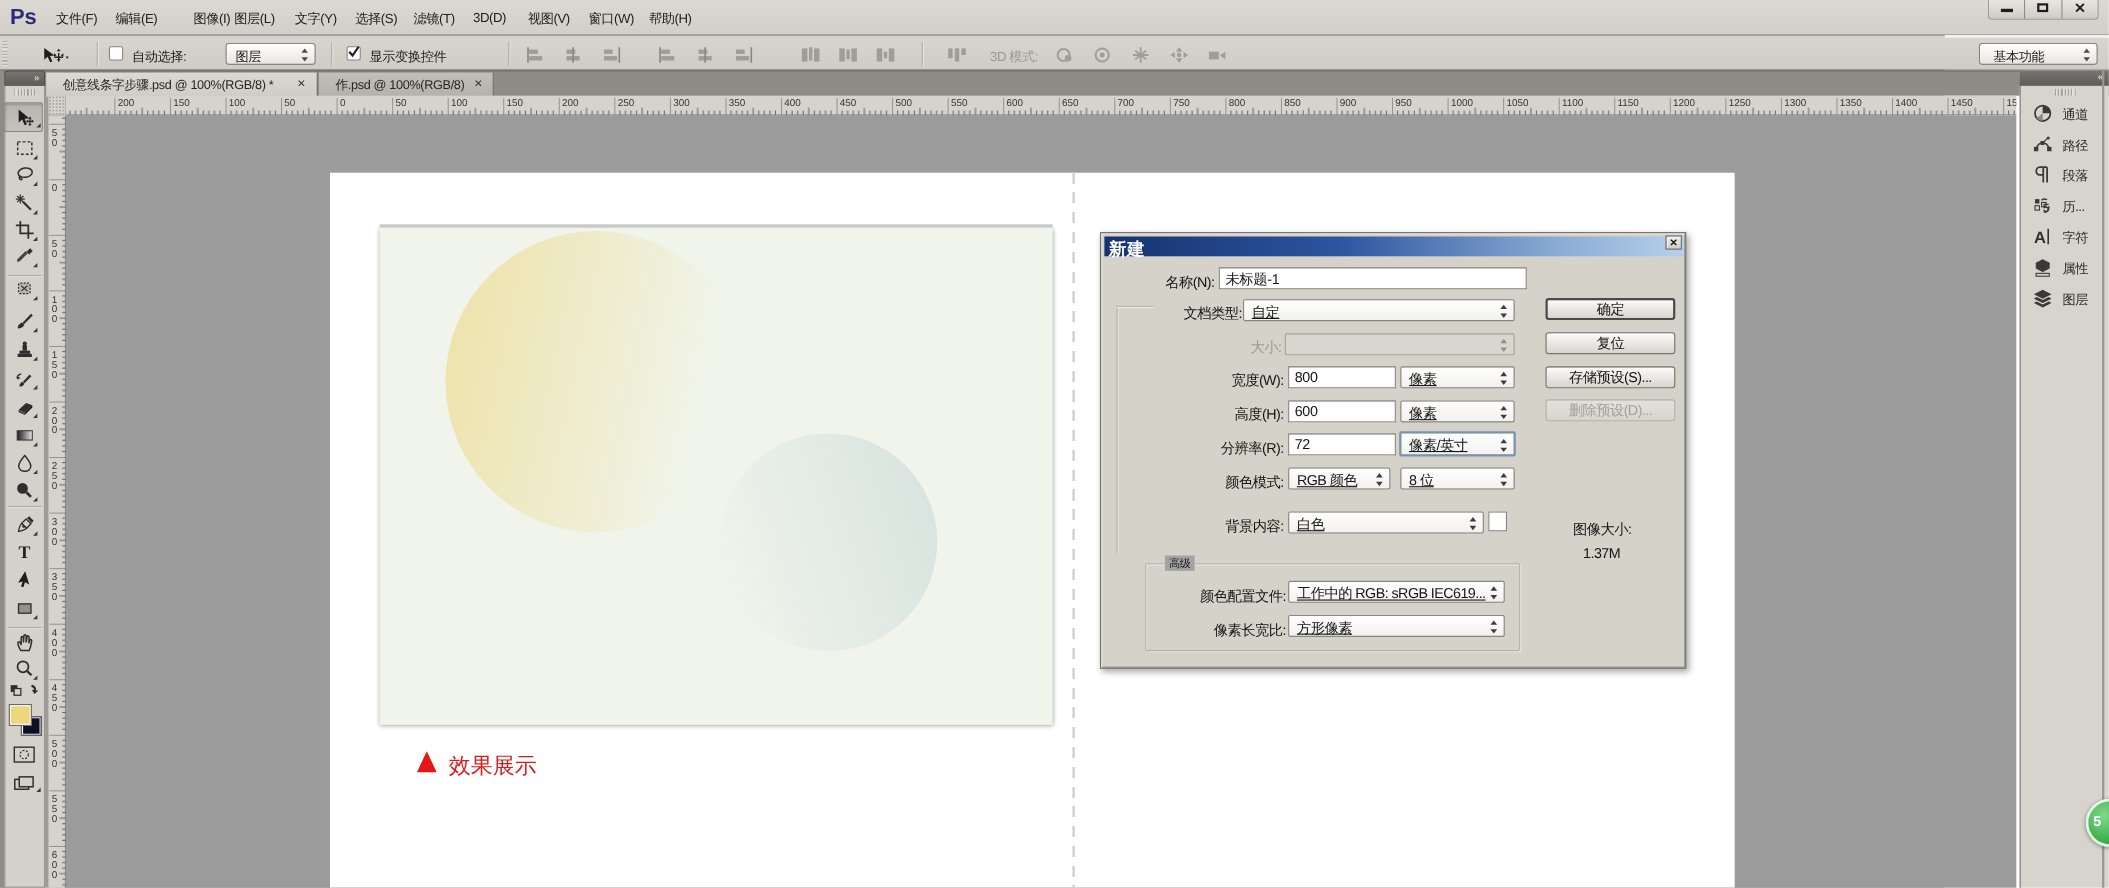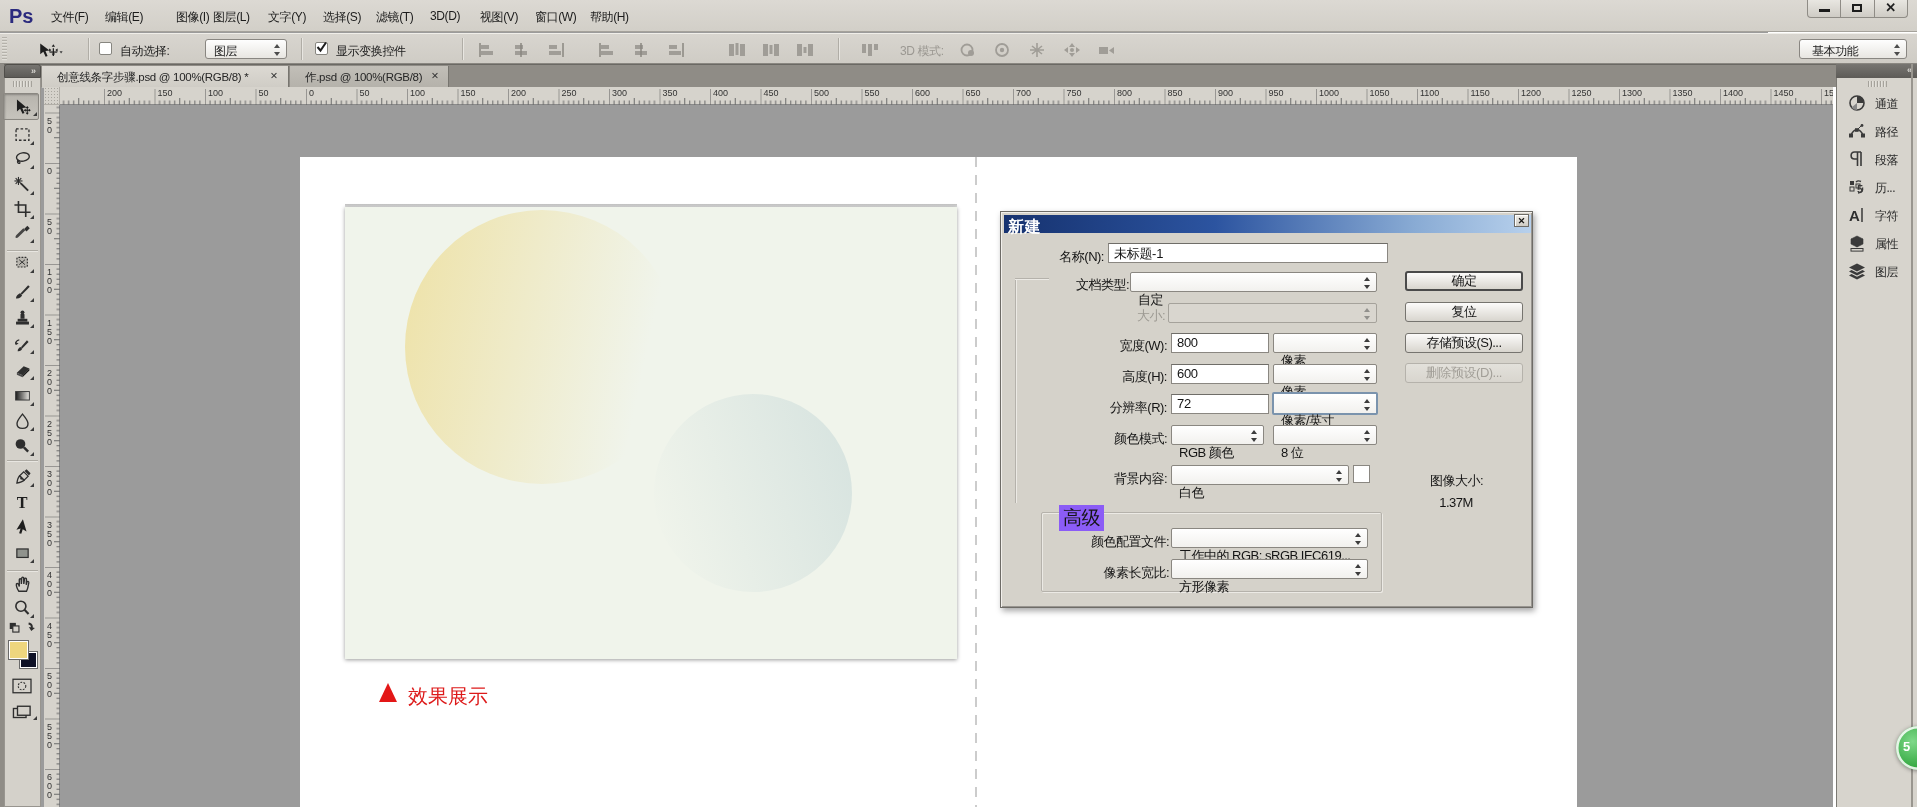"自定" .cmb span { text-decoration: none -> underline; top: 18px -> 2px }
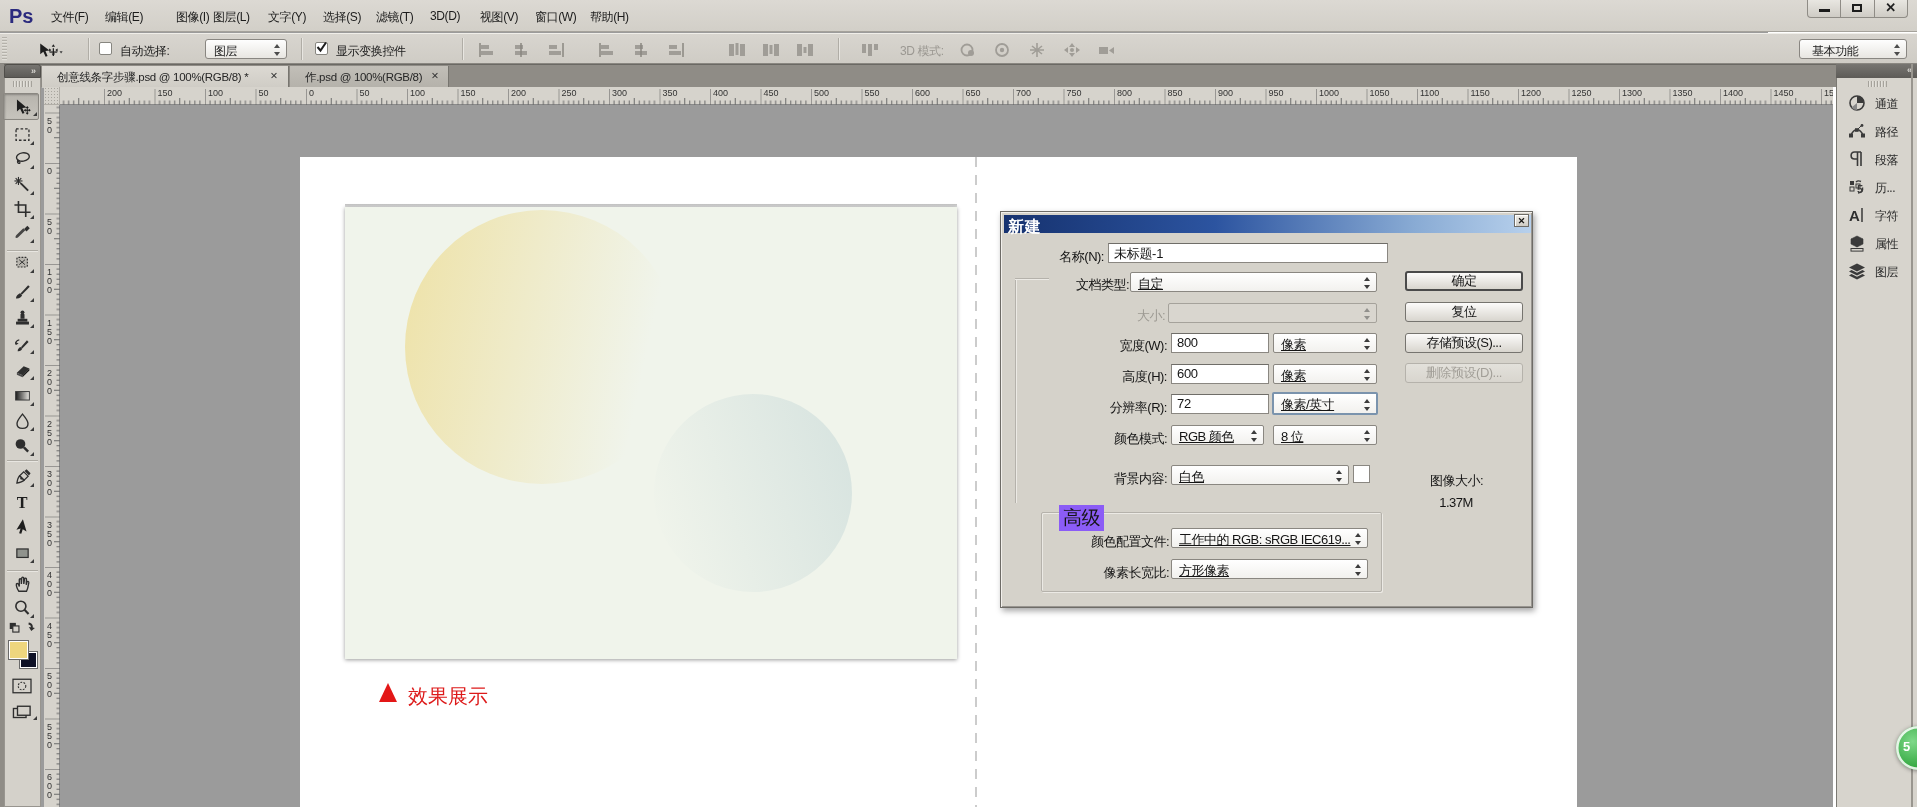"高级" #advlbl { background: #8b5cf6 -> #a3a3a3; font-size: 19px -> 10px }
